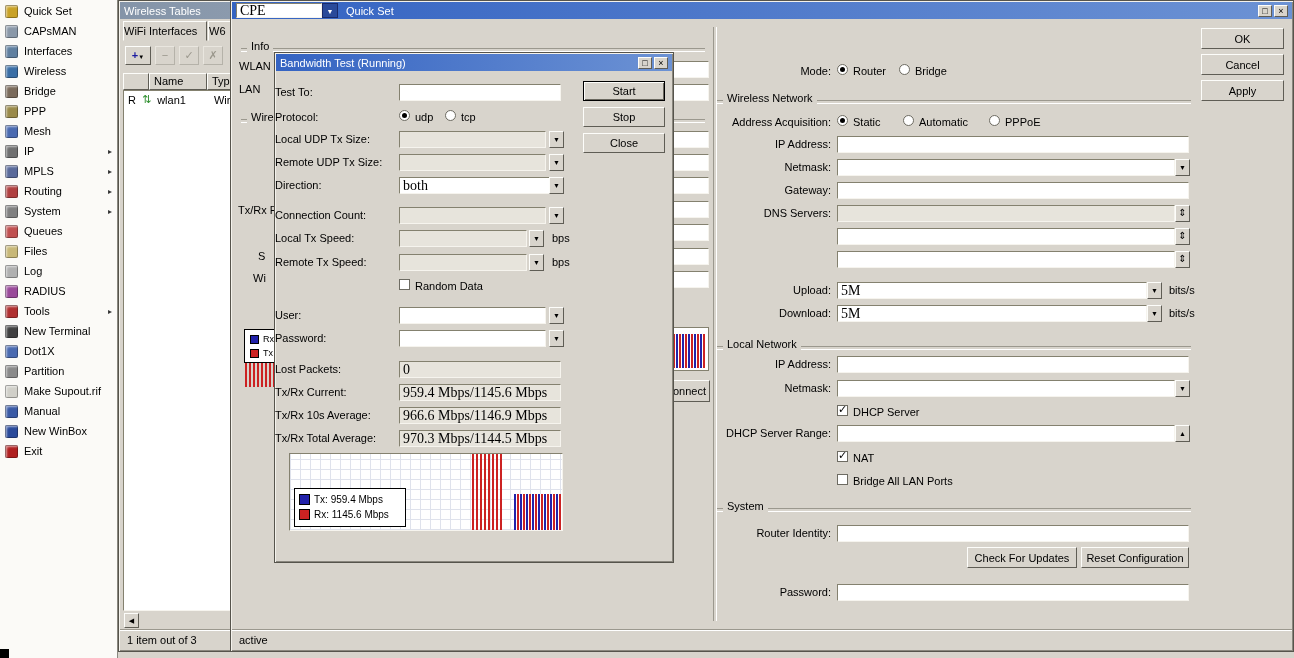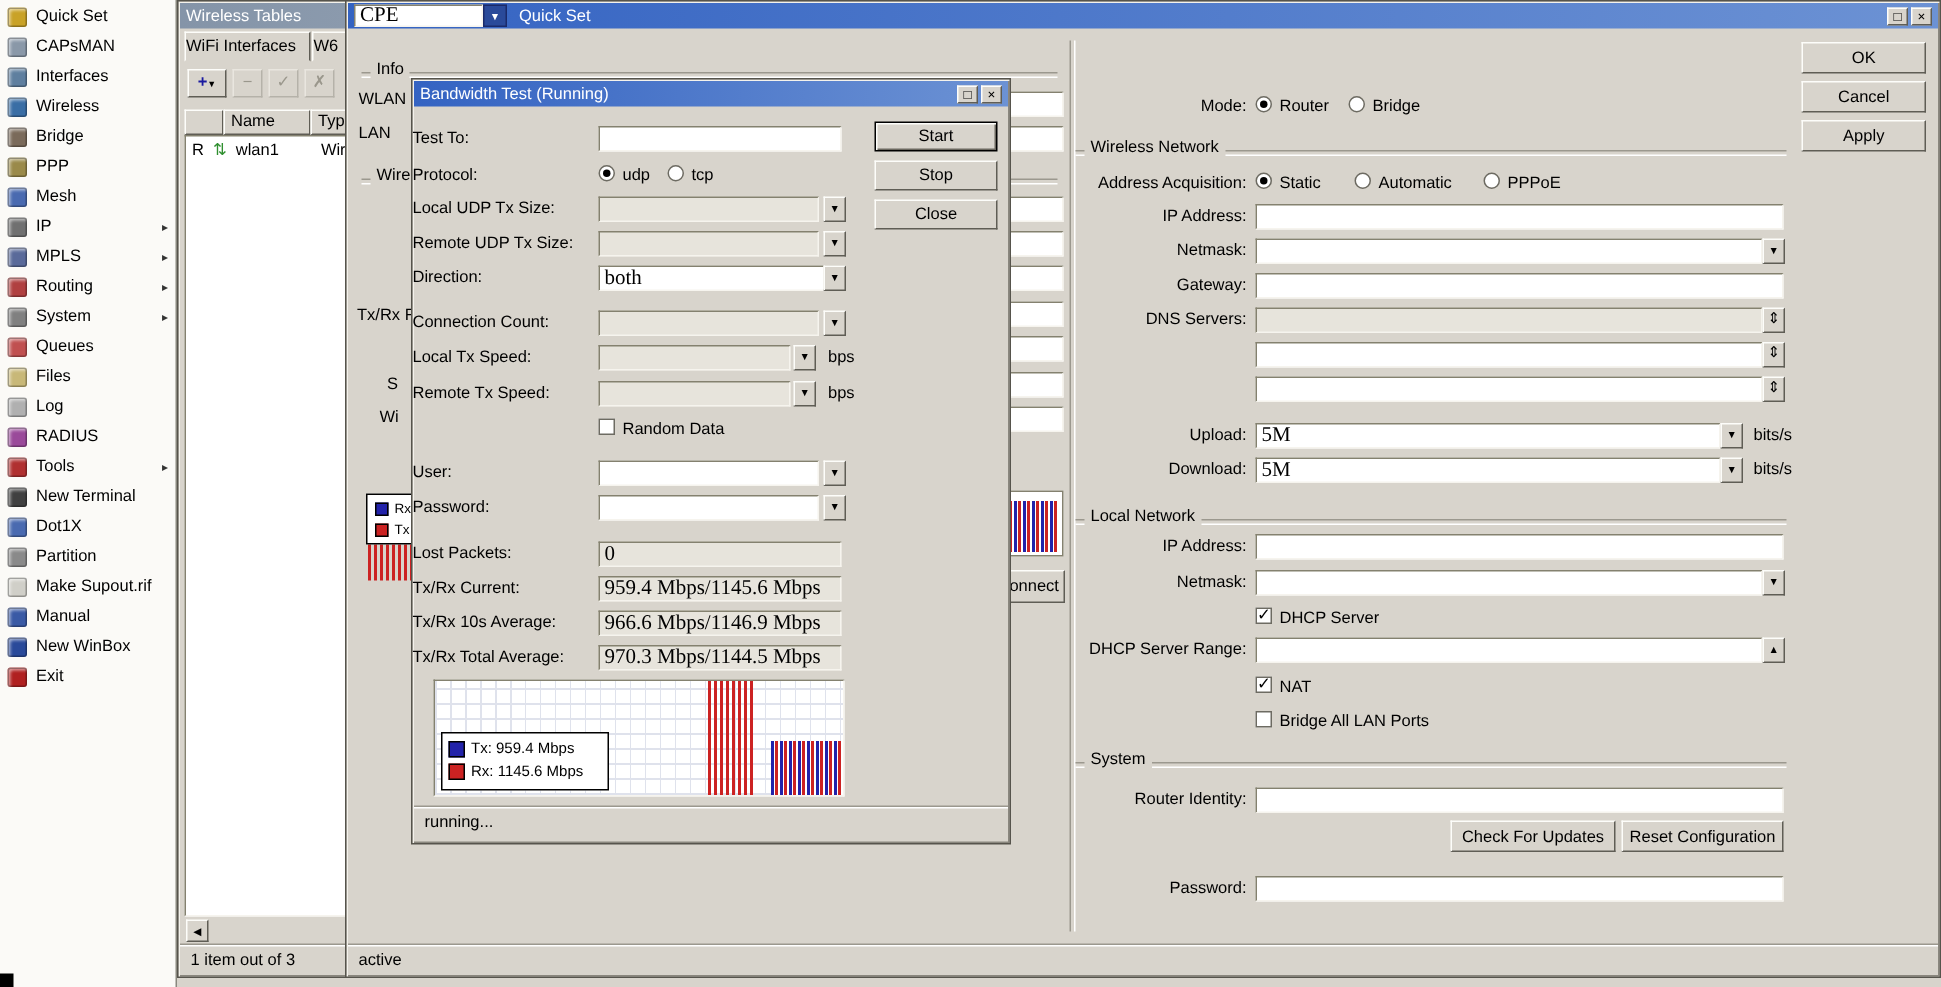"running..." div.statusbar { html: <div><span>running...</span></div> -> none }
